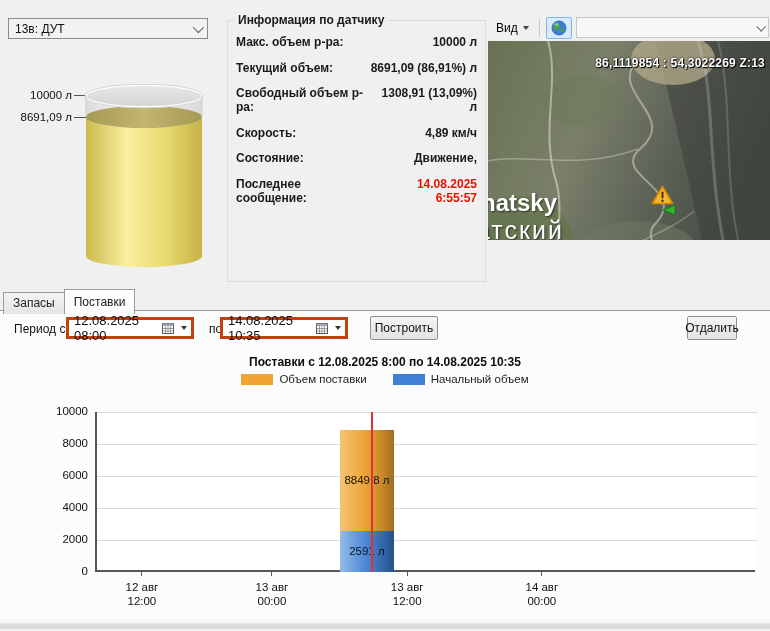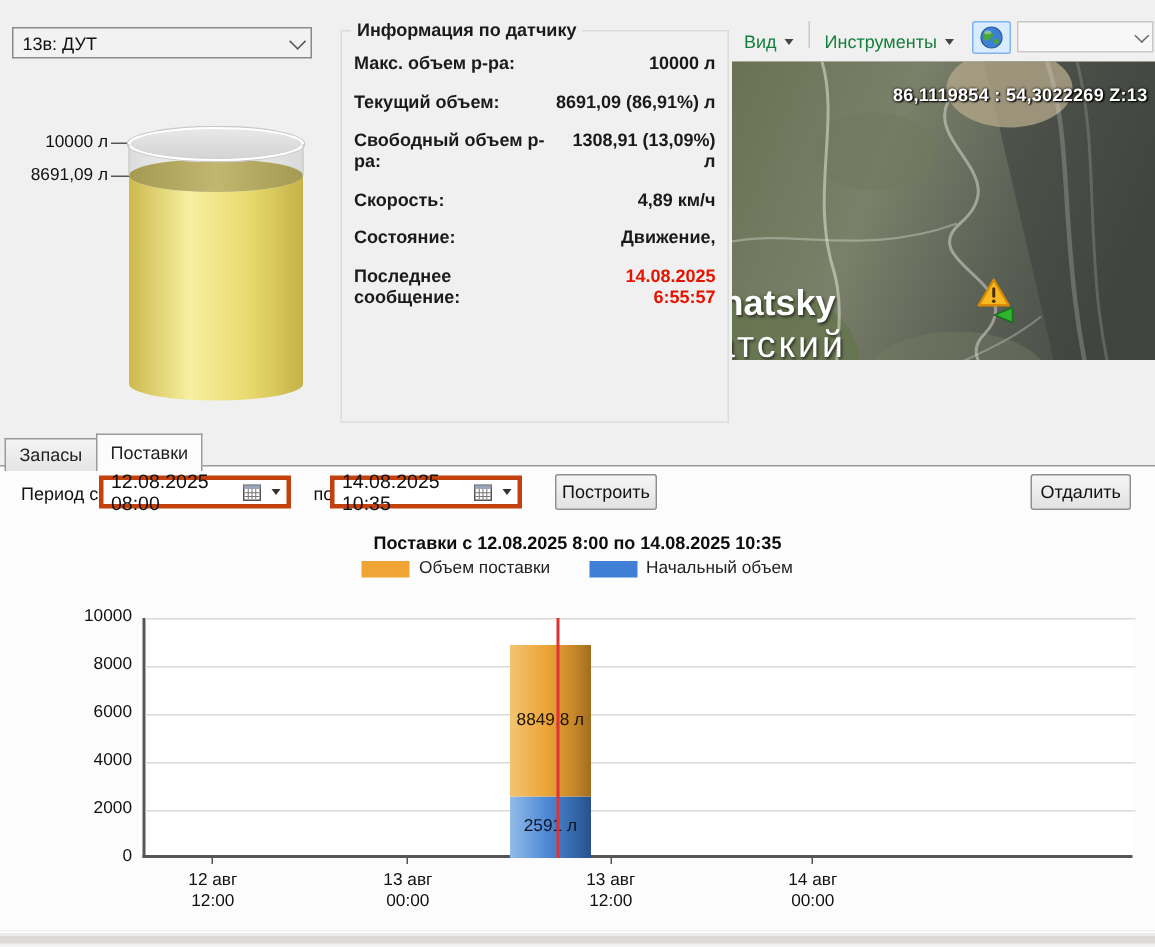"Вид" .map-toolbar { align-items: none -> center; color: #15803d -> #000000 }
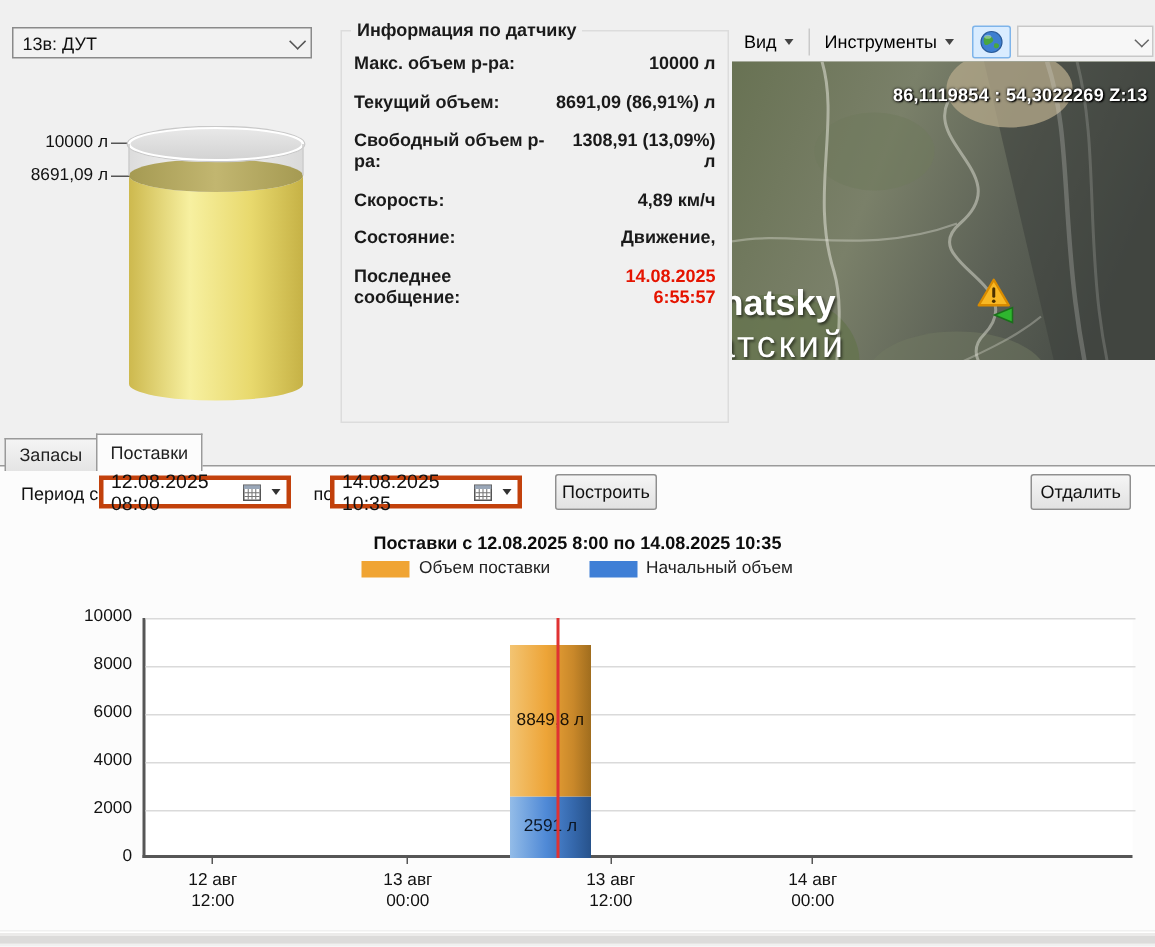"Инструменты" div.tb-menu { html: <div> <span>Инструменты</span> <span></span> </div> -> none }
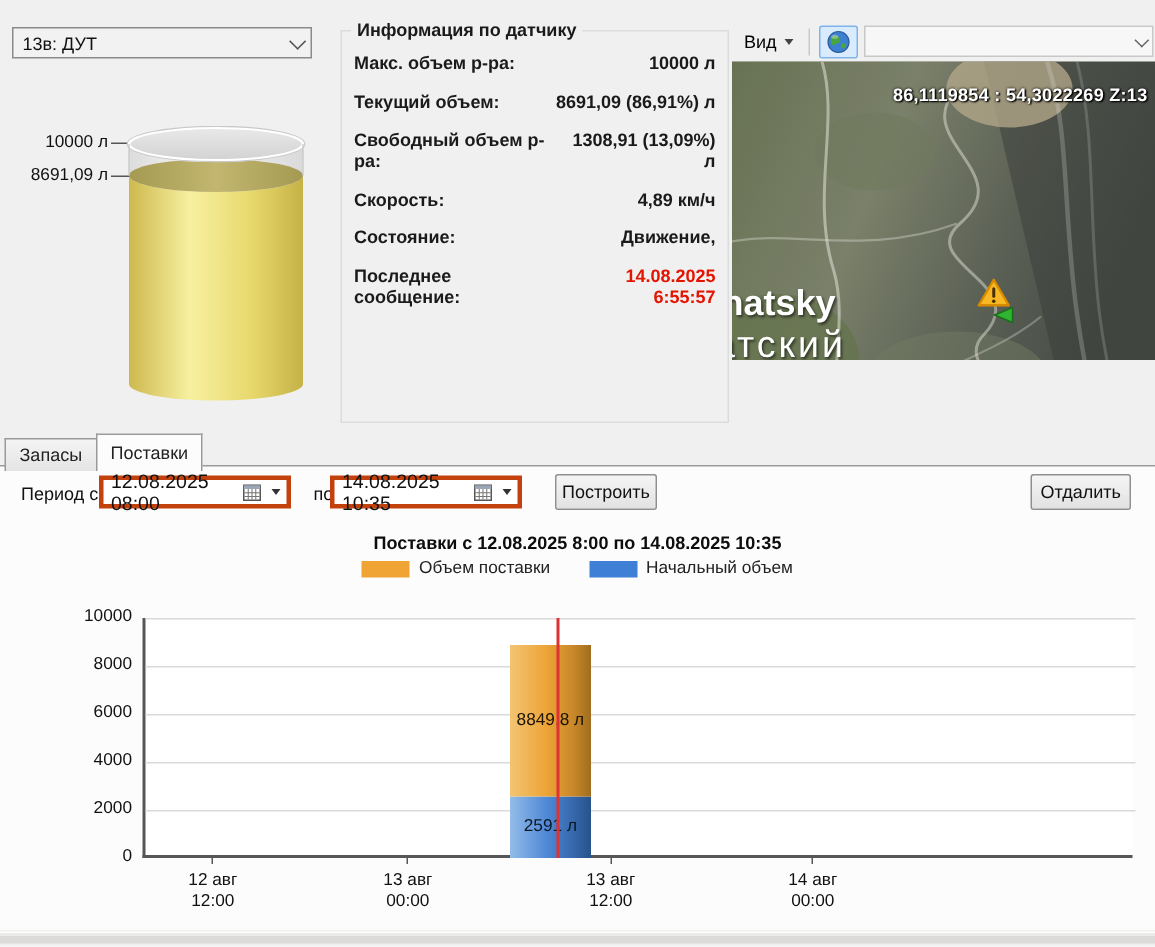"Отдалить" button.btn { width: 67px -> 50px }
